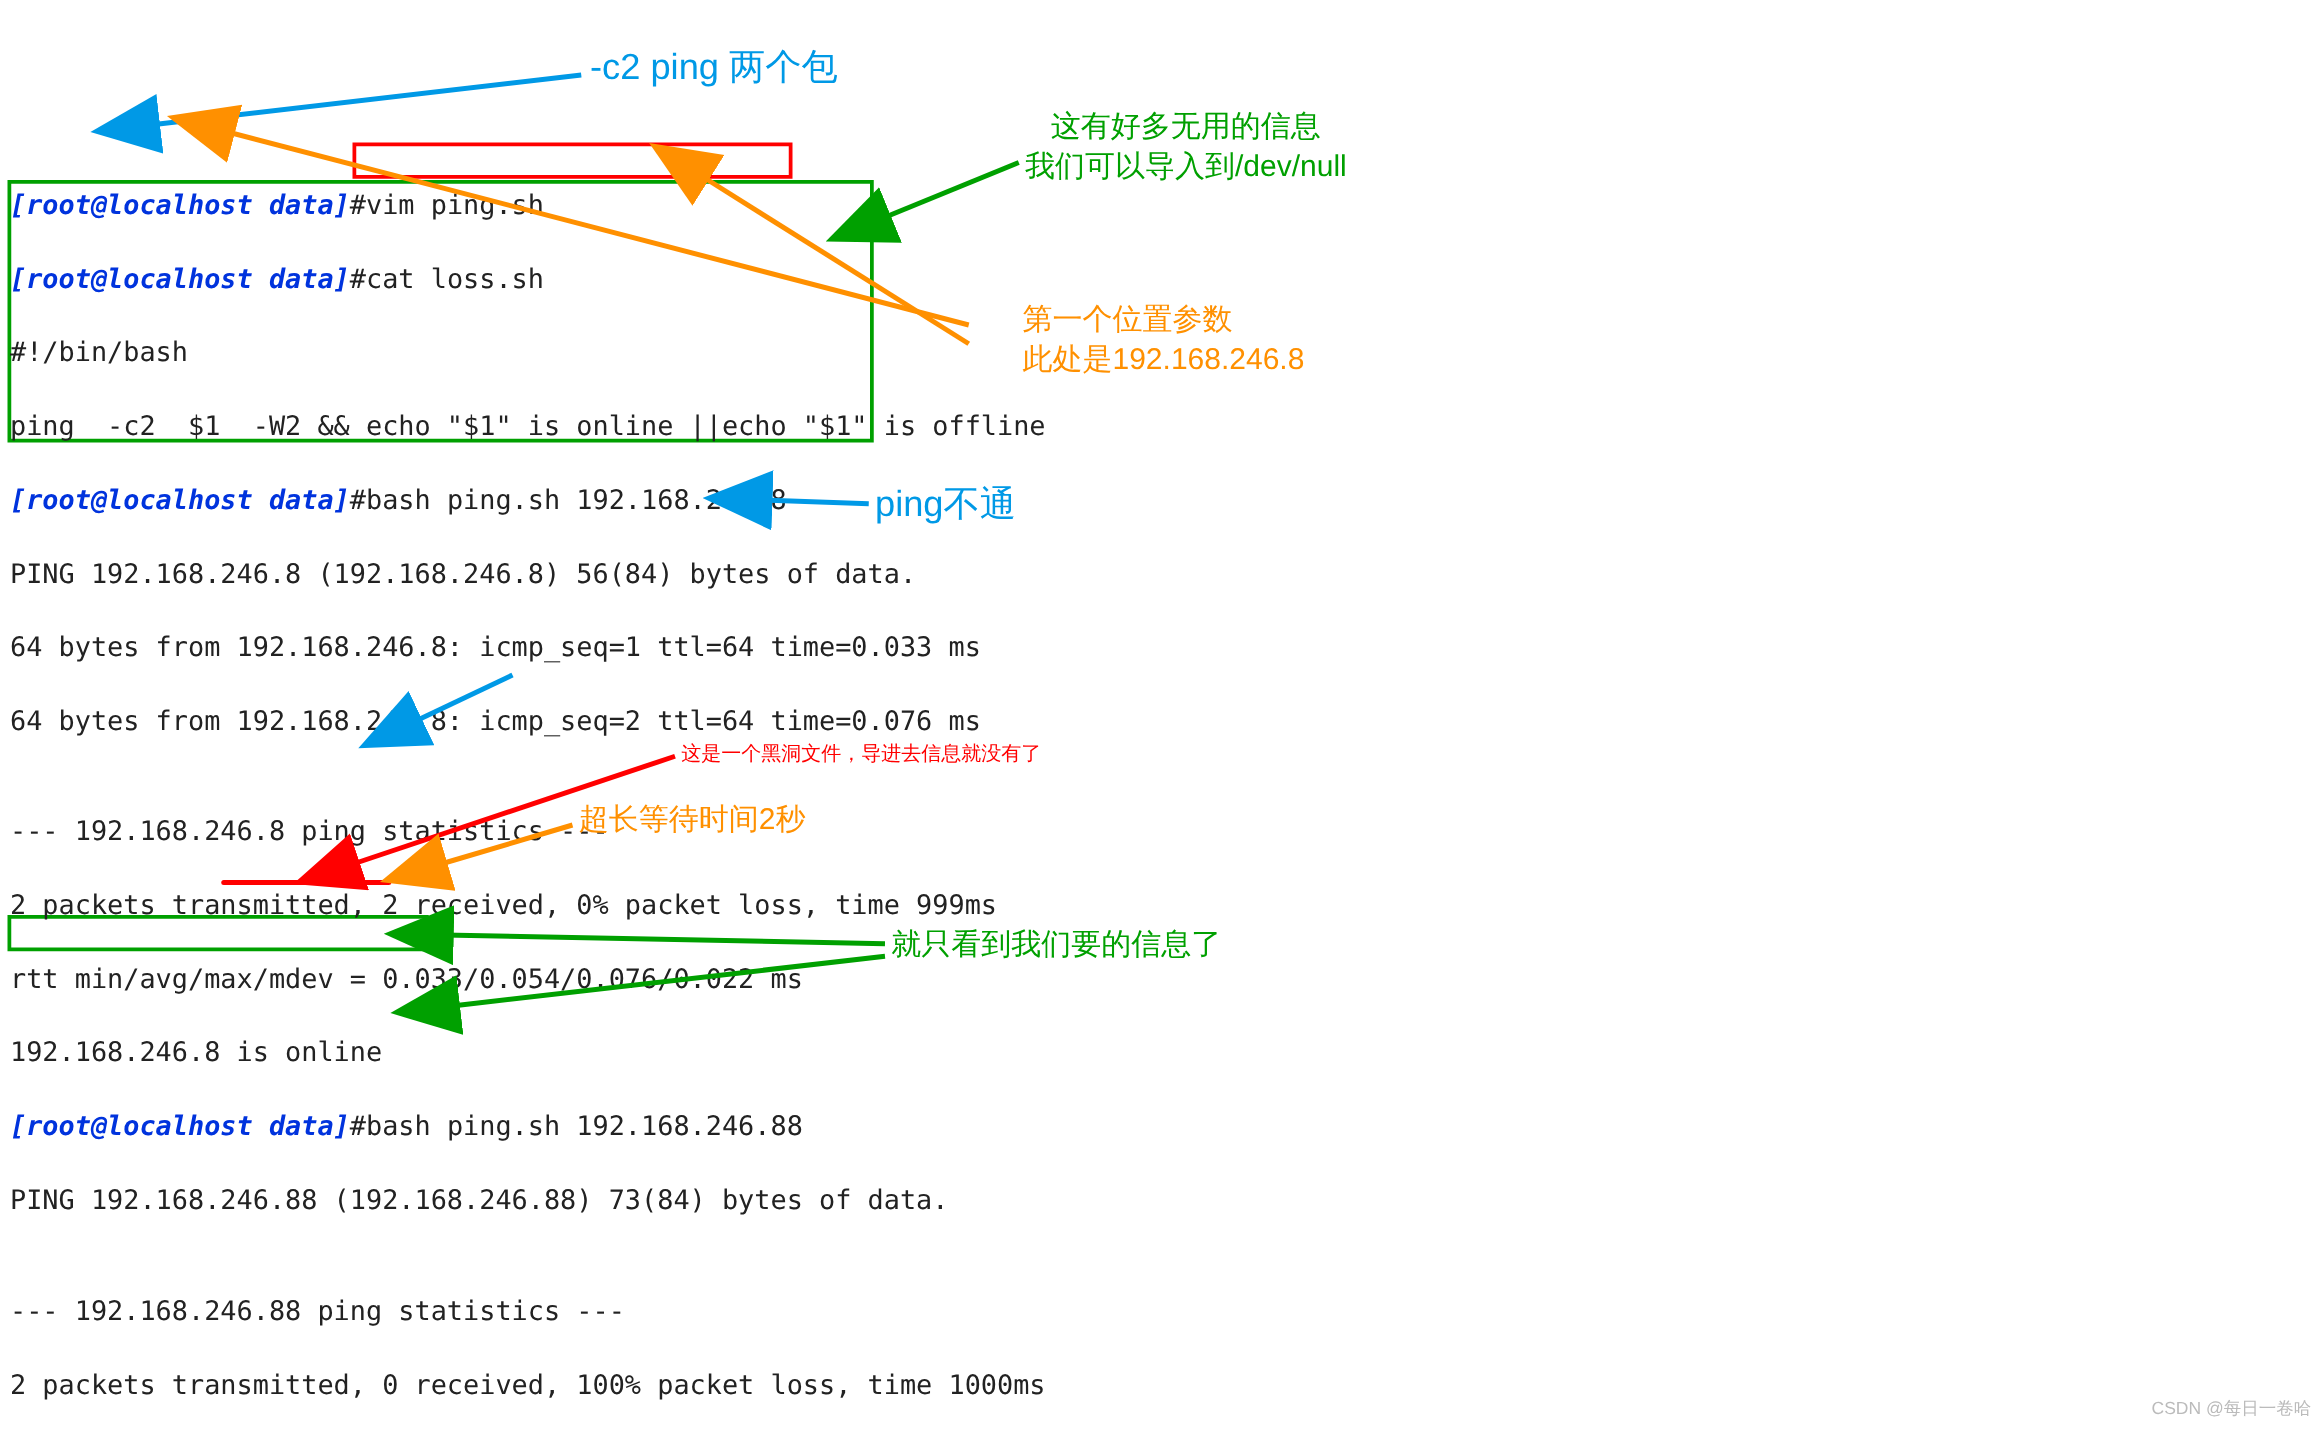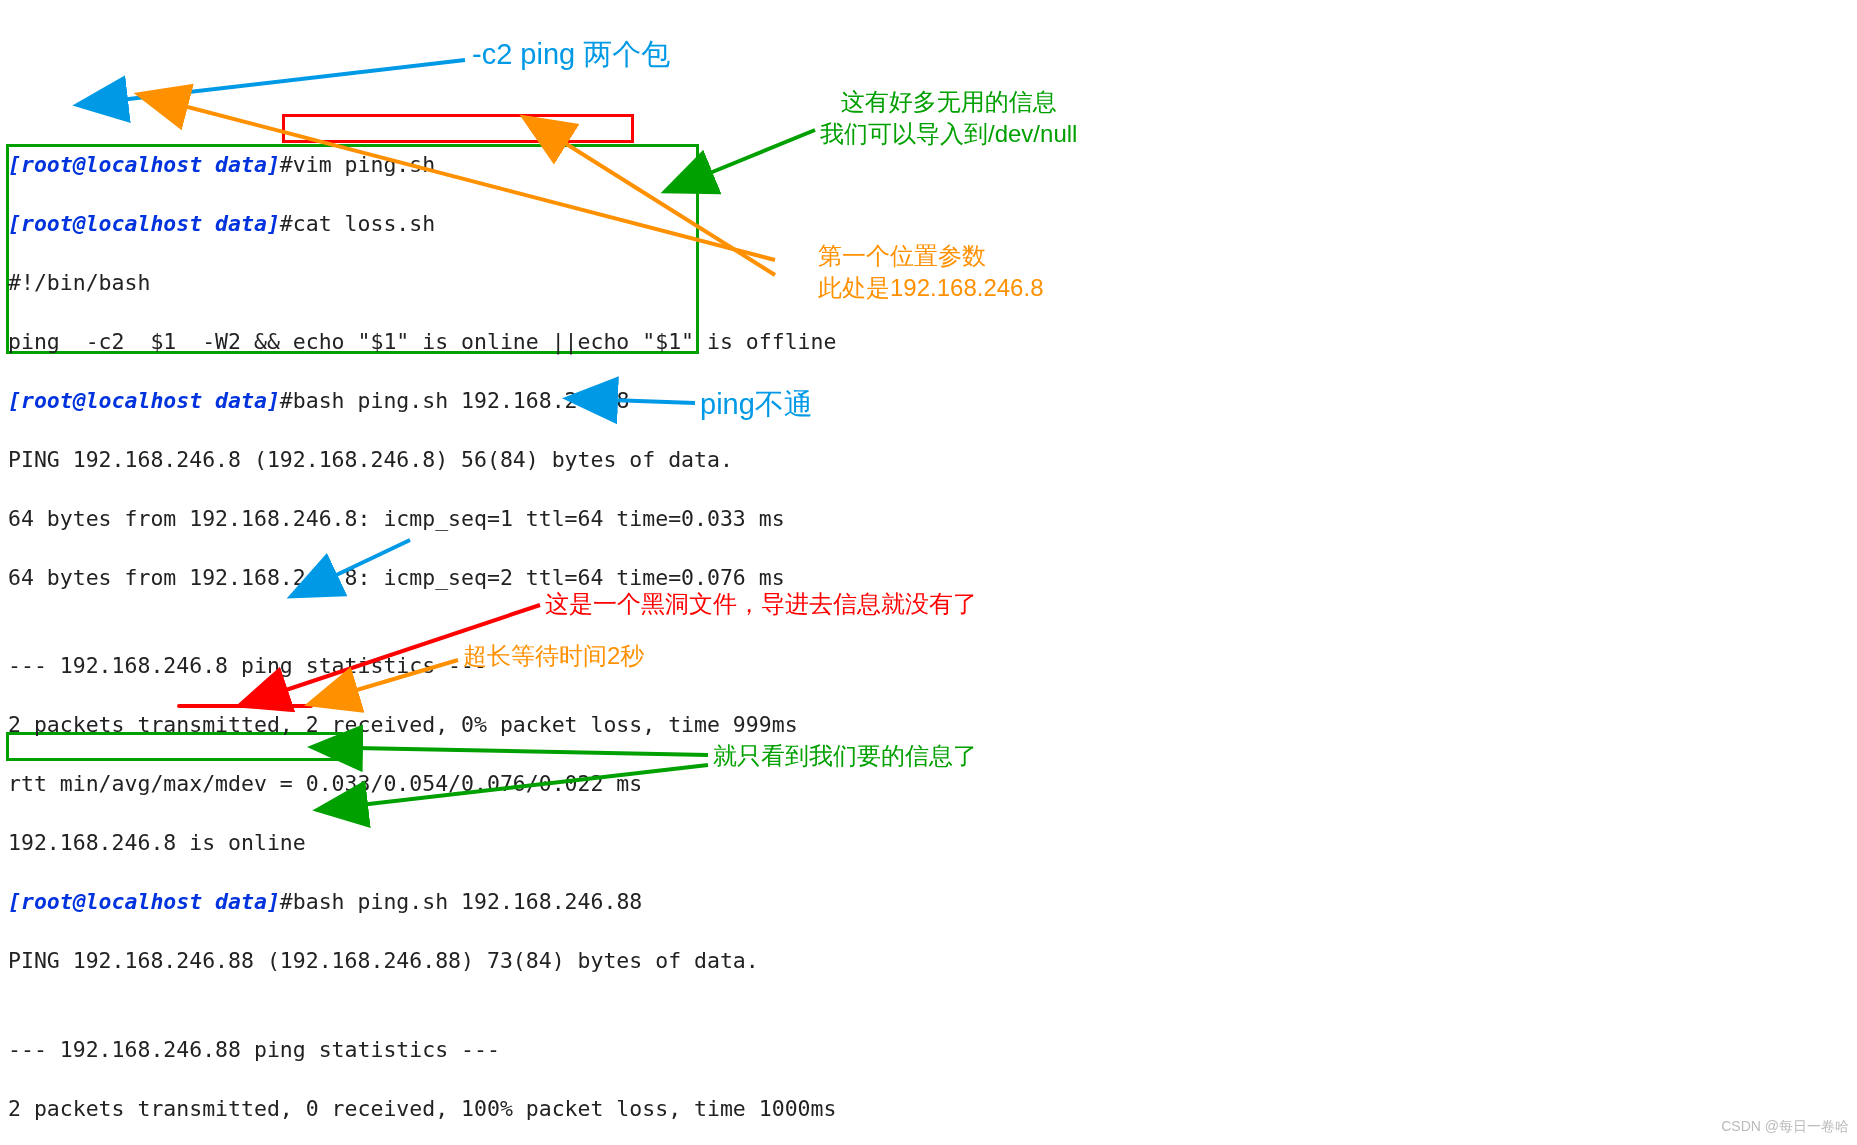"这是一个黑洞文件，导进去信息就没有了" .red-ann { font-size: 24px -> 16px }
